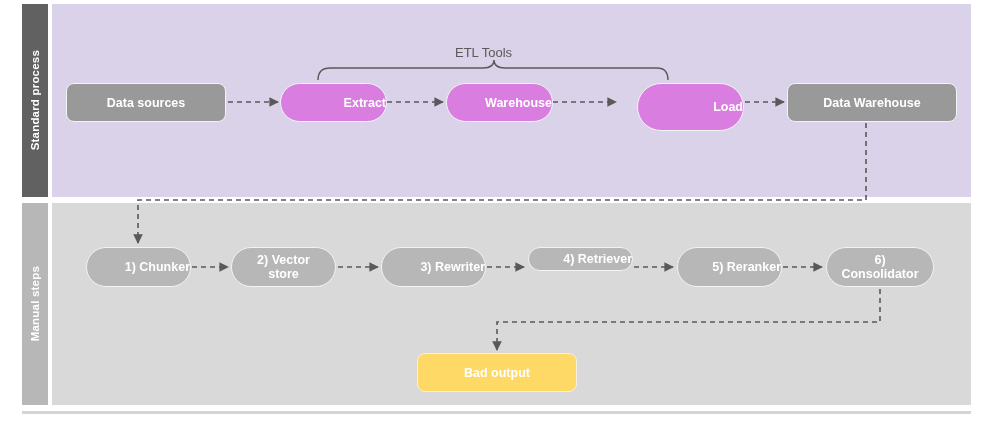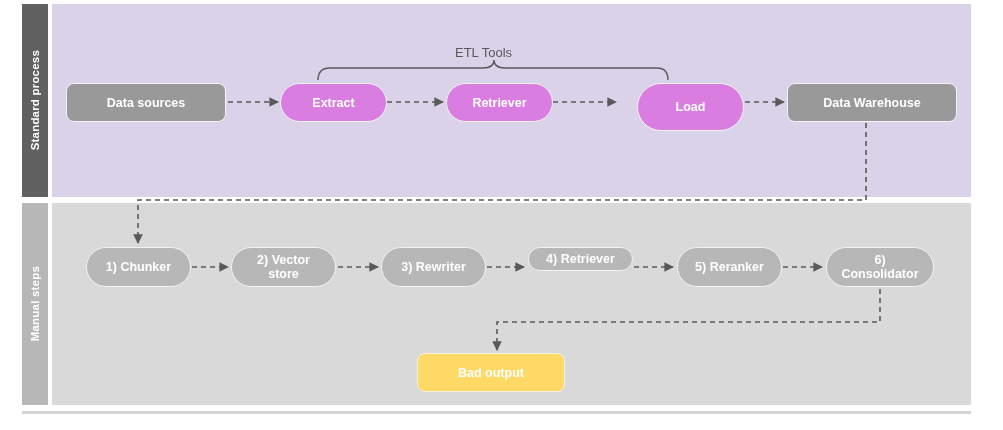"Extract" .node.pill { justify-content: none -> flex-end }
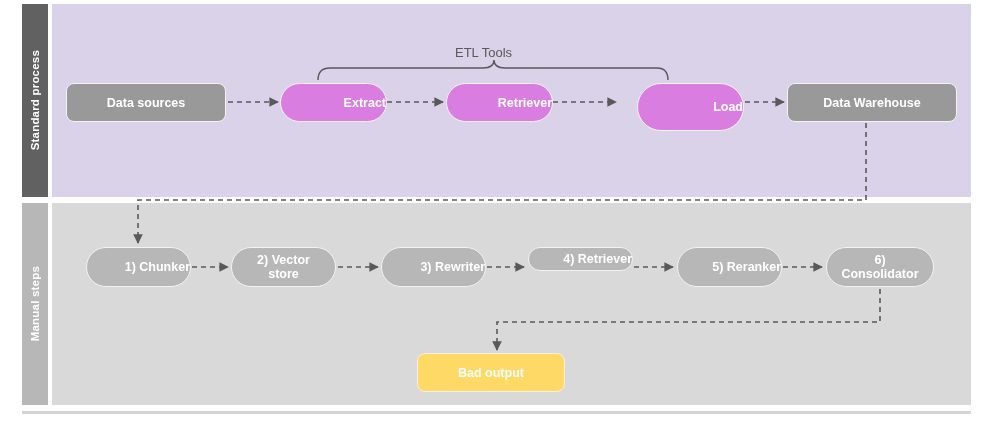"Retriever" span { text: Retriever -> Warehouse }
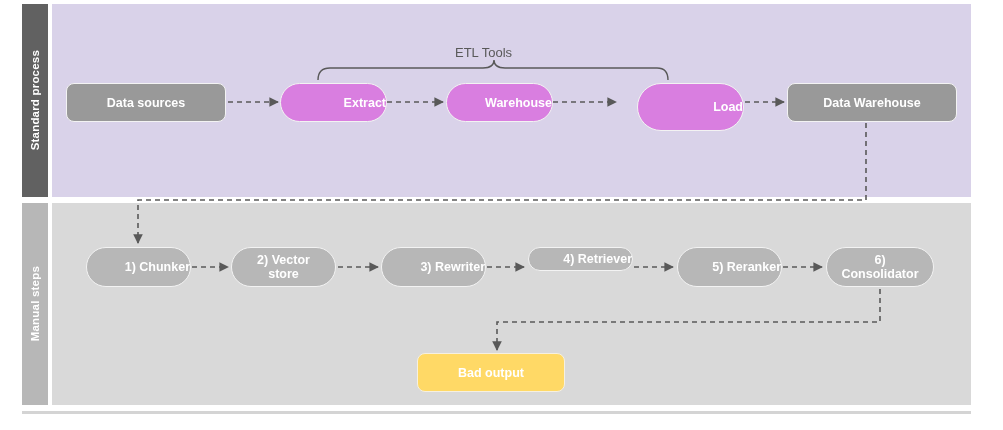"Bad output" div.node { width: 148px -> 160px }
